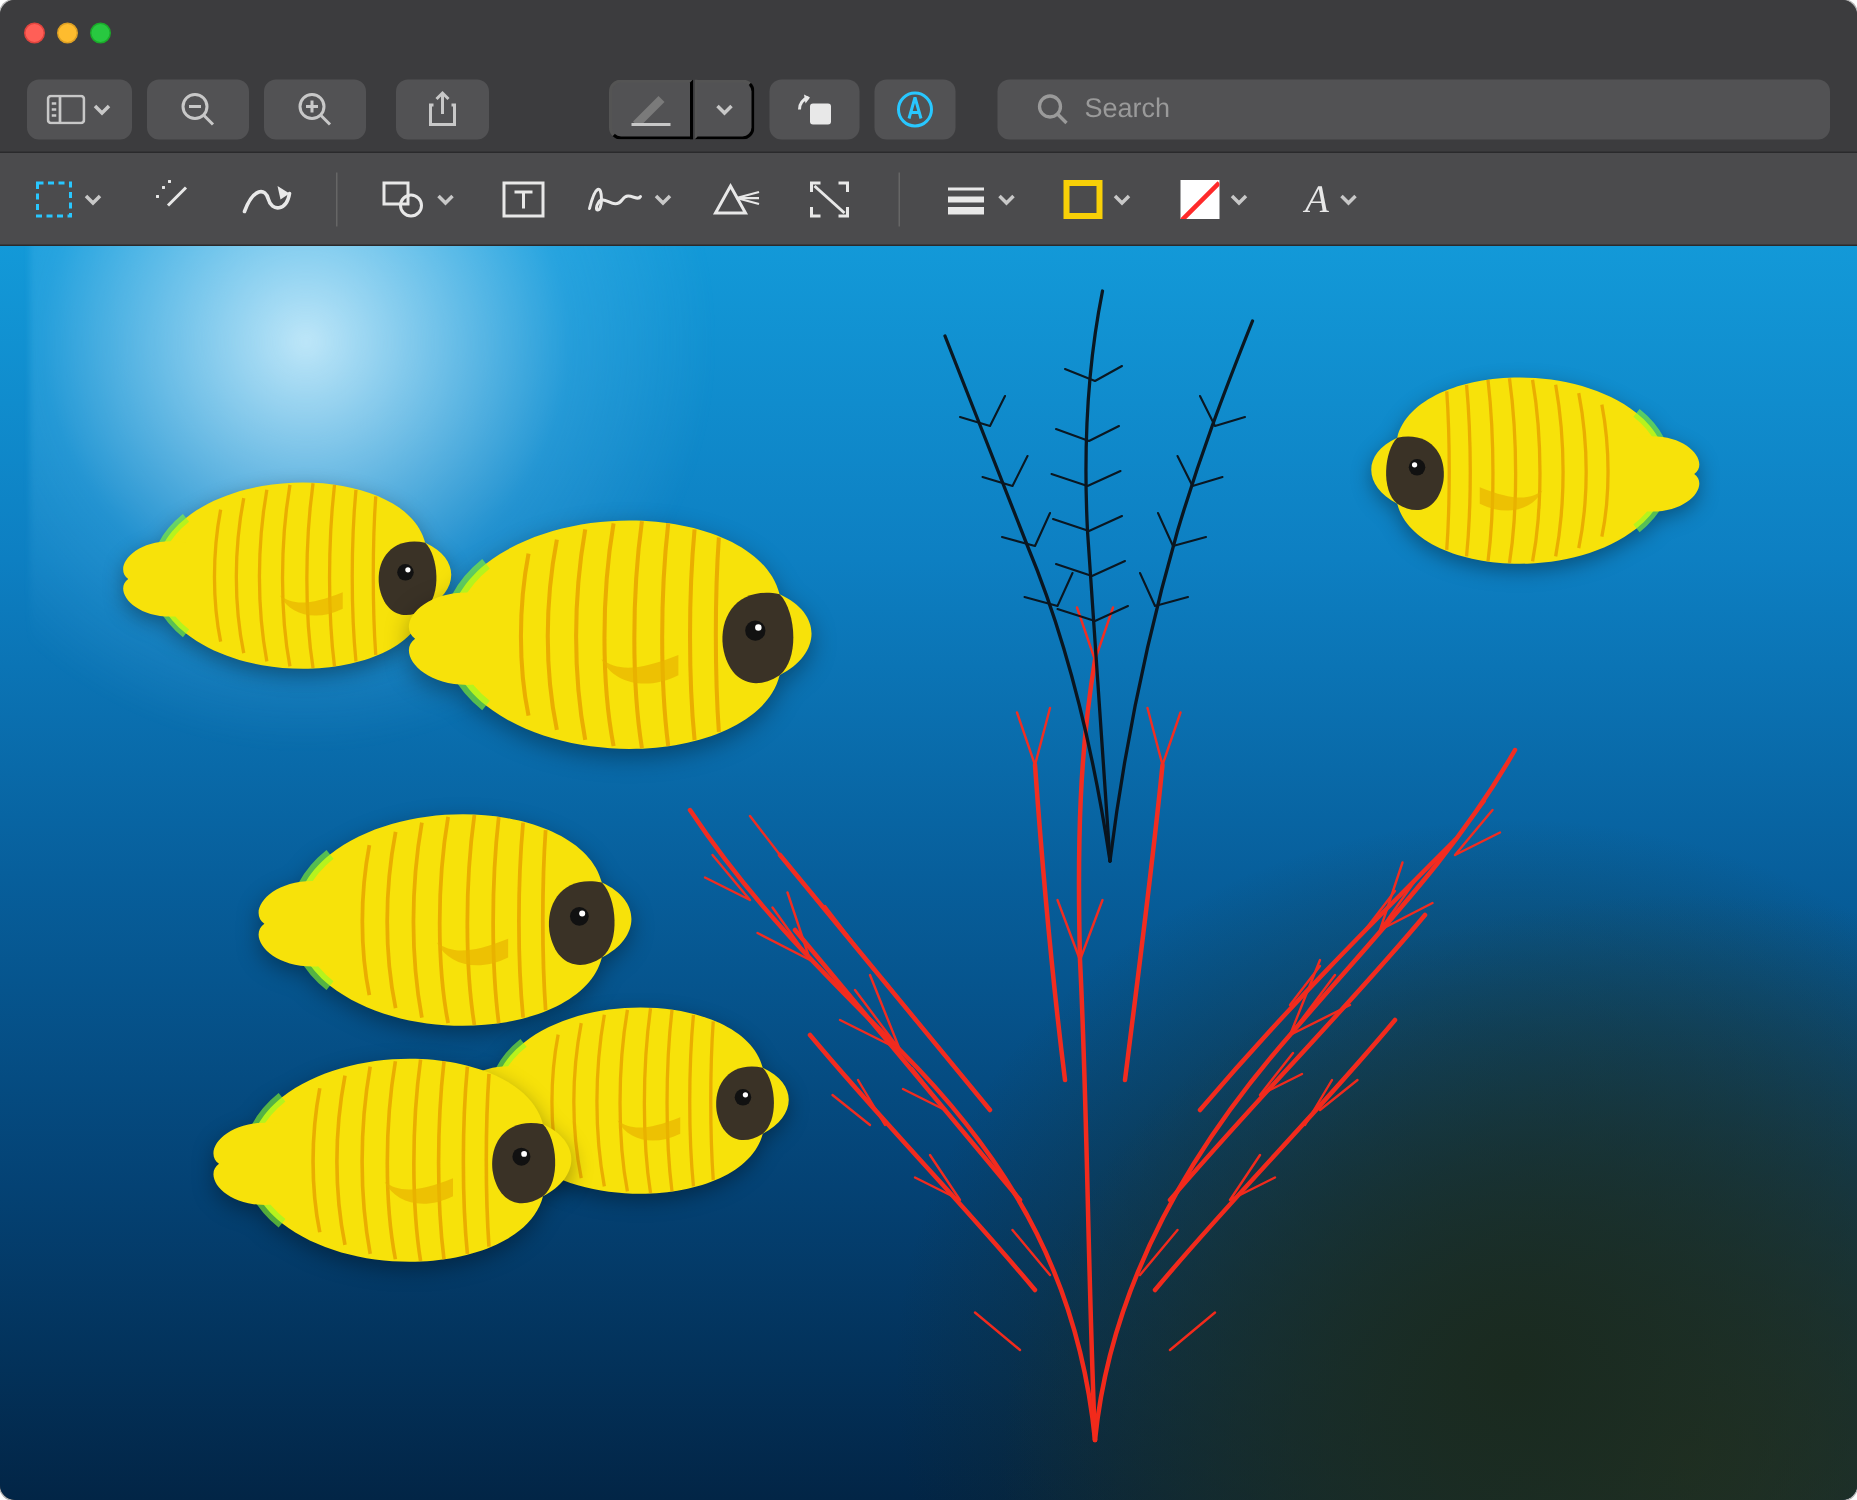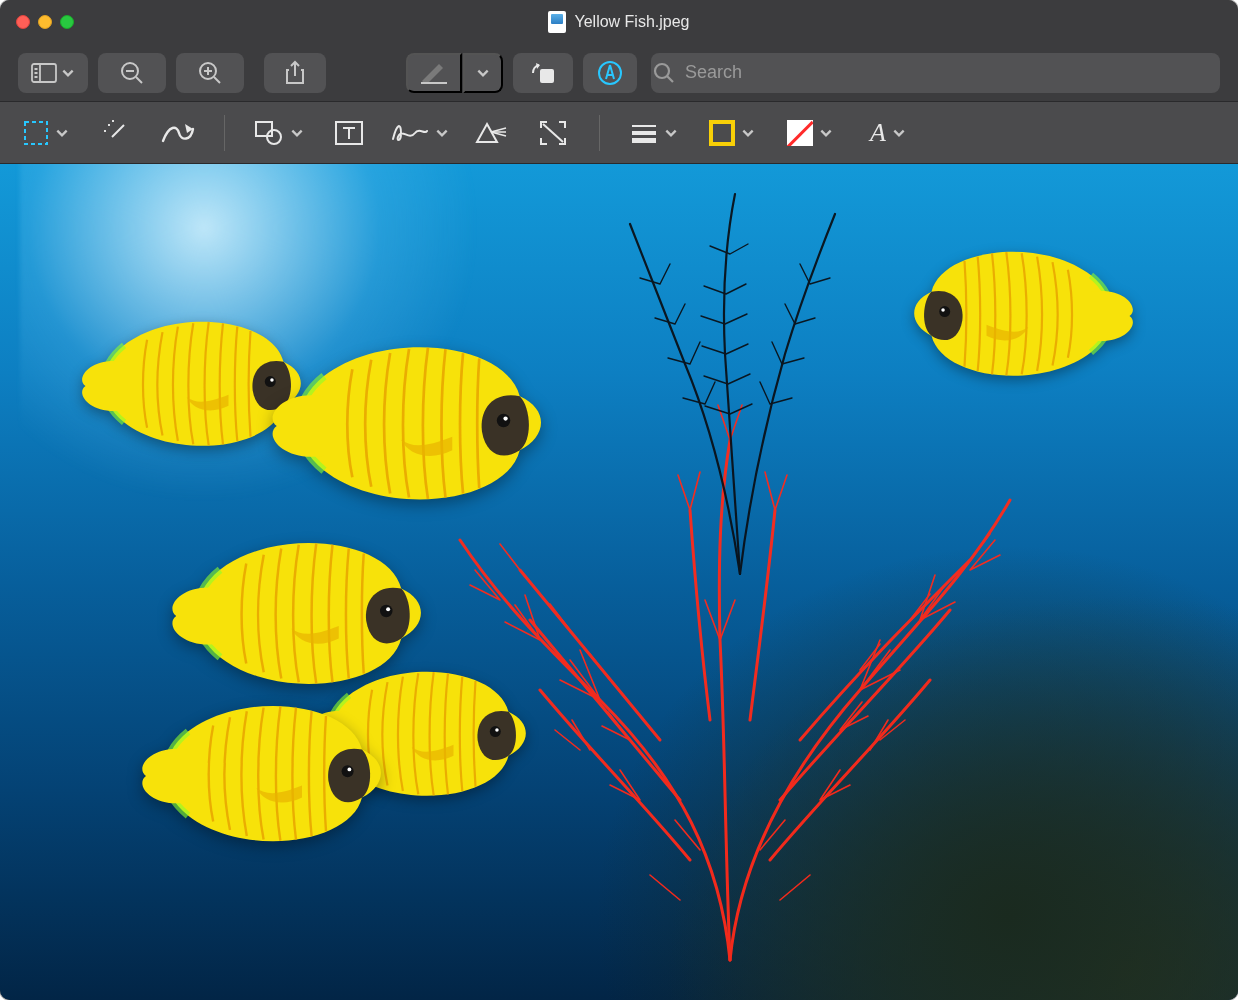"Yellow Fish.jpeg" div.title-center { html: <div> <span></span> <span>Yellow Fish.jpeg</span> </div> -> none }
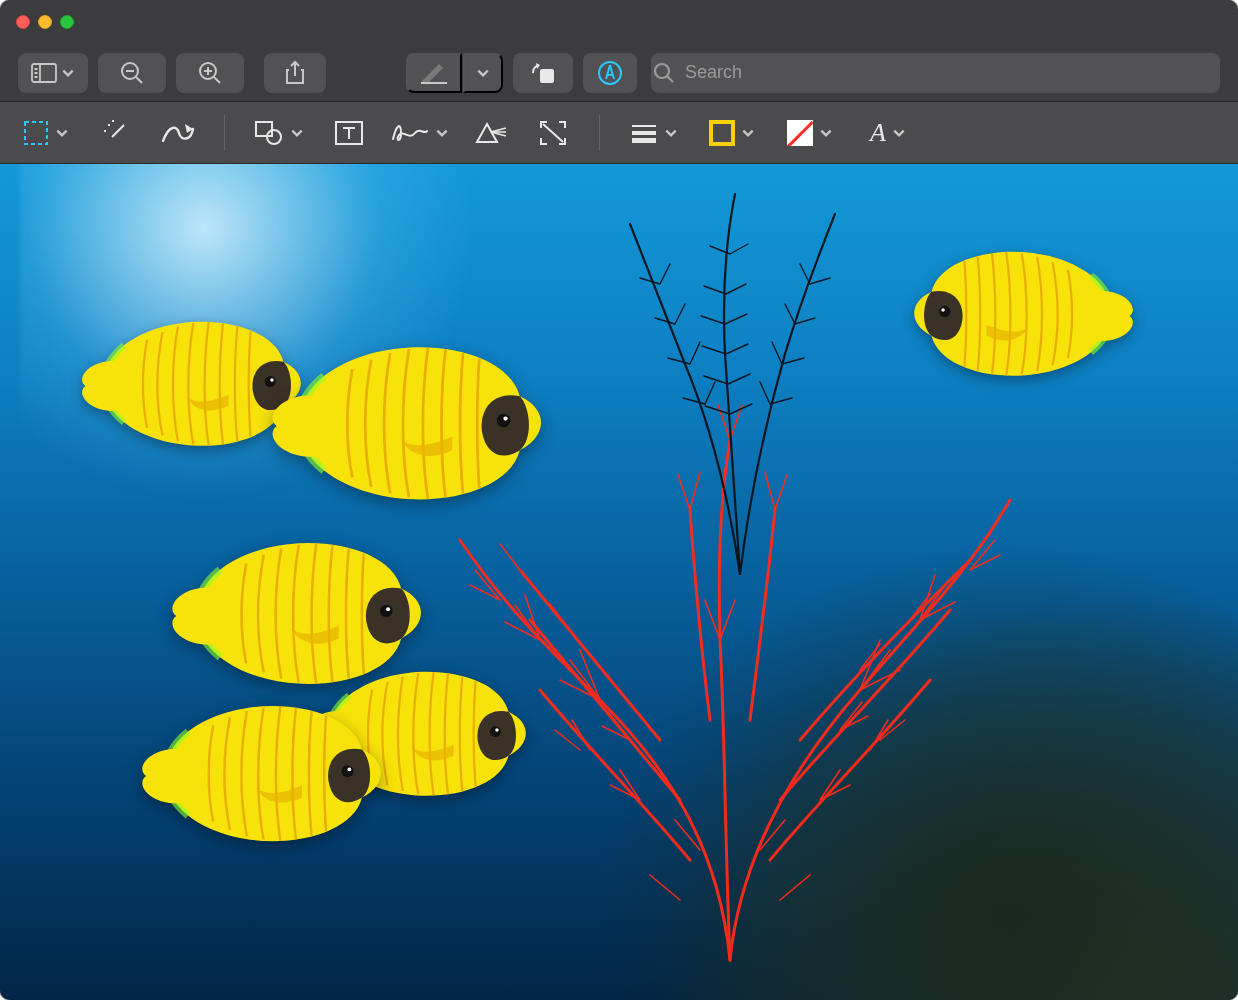"Search" .search { margin-left: 4px -> 18px; padding: 0 2px -> 0 26px }
